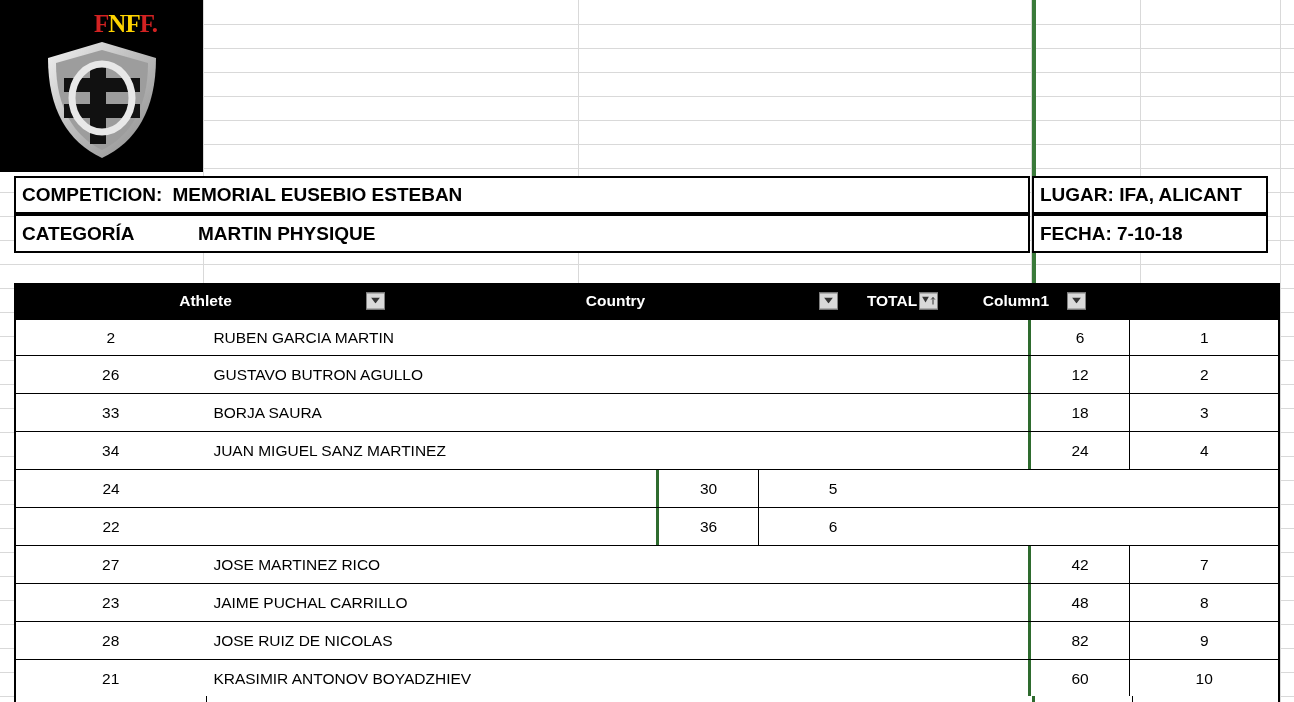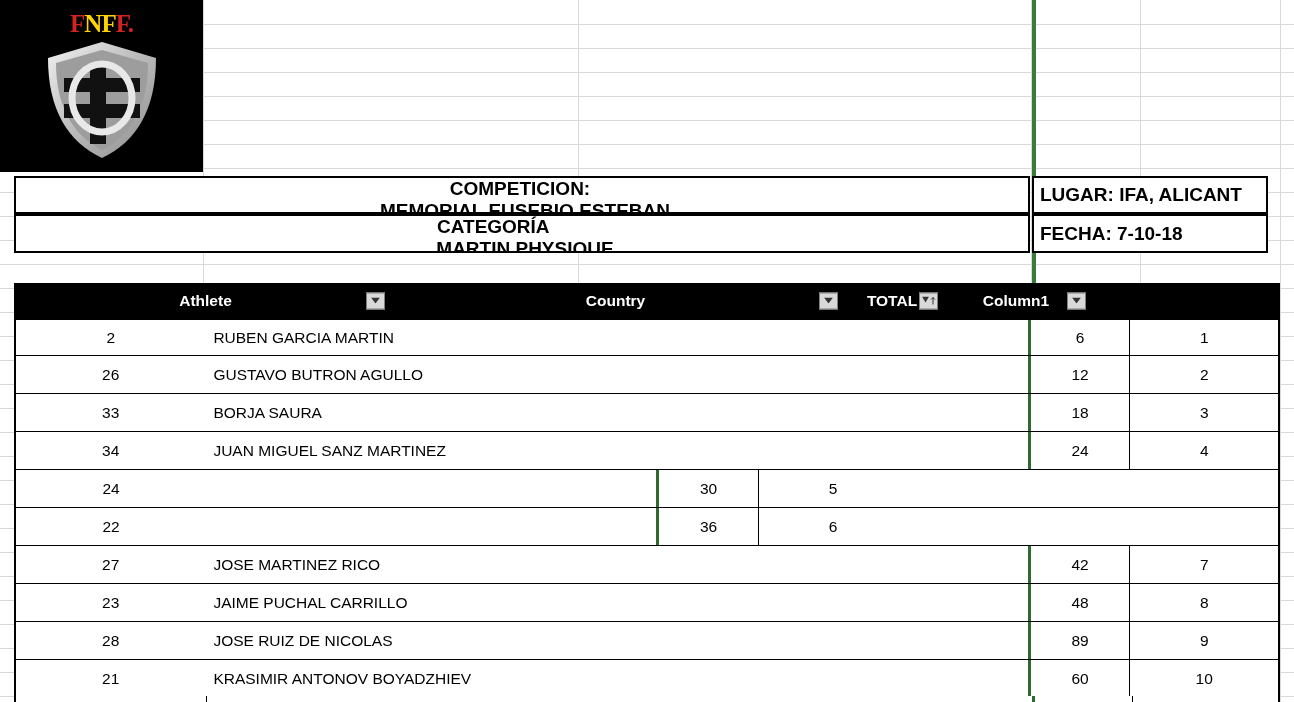"FNFF." #logo-text { padding-left: none -> 24px }
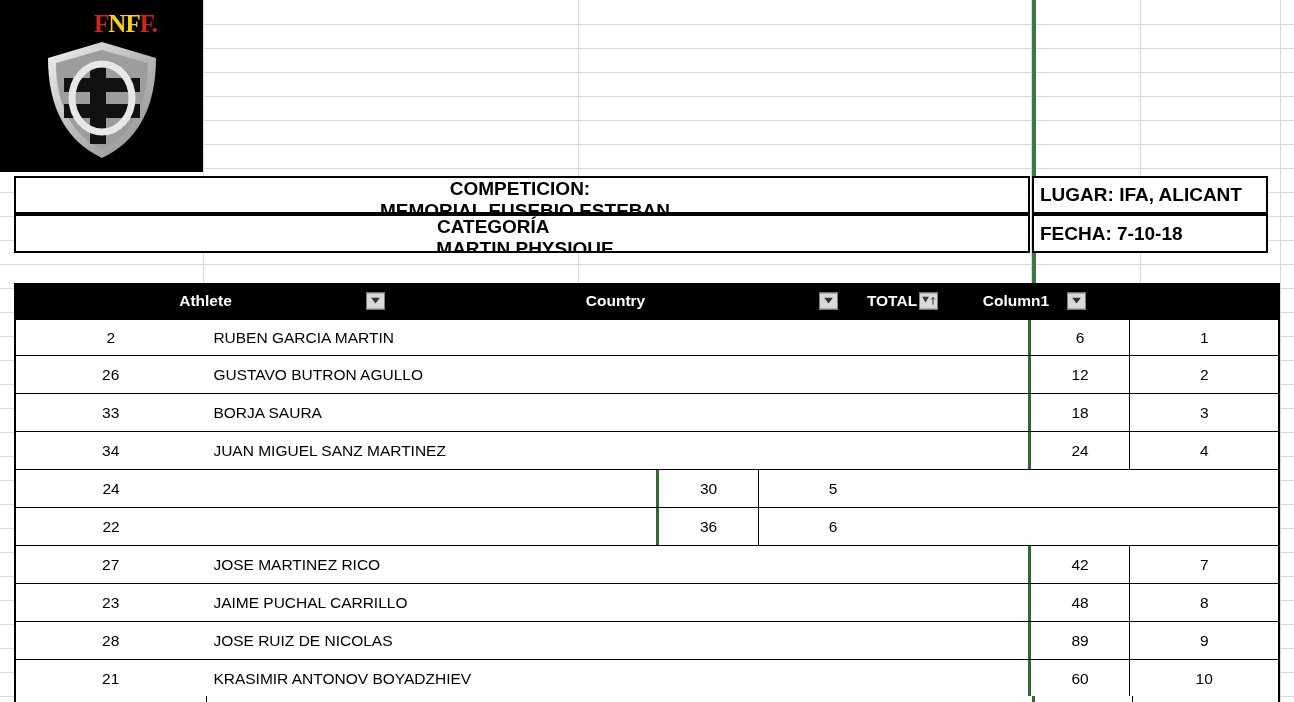"COMPETICION:" .title-left { flex-direction: column -> none }
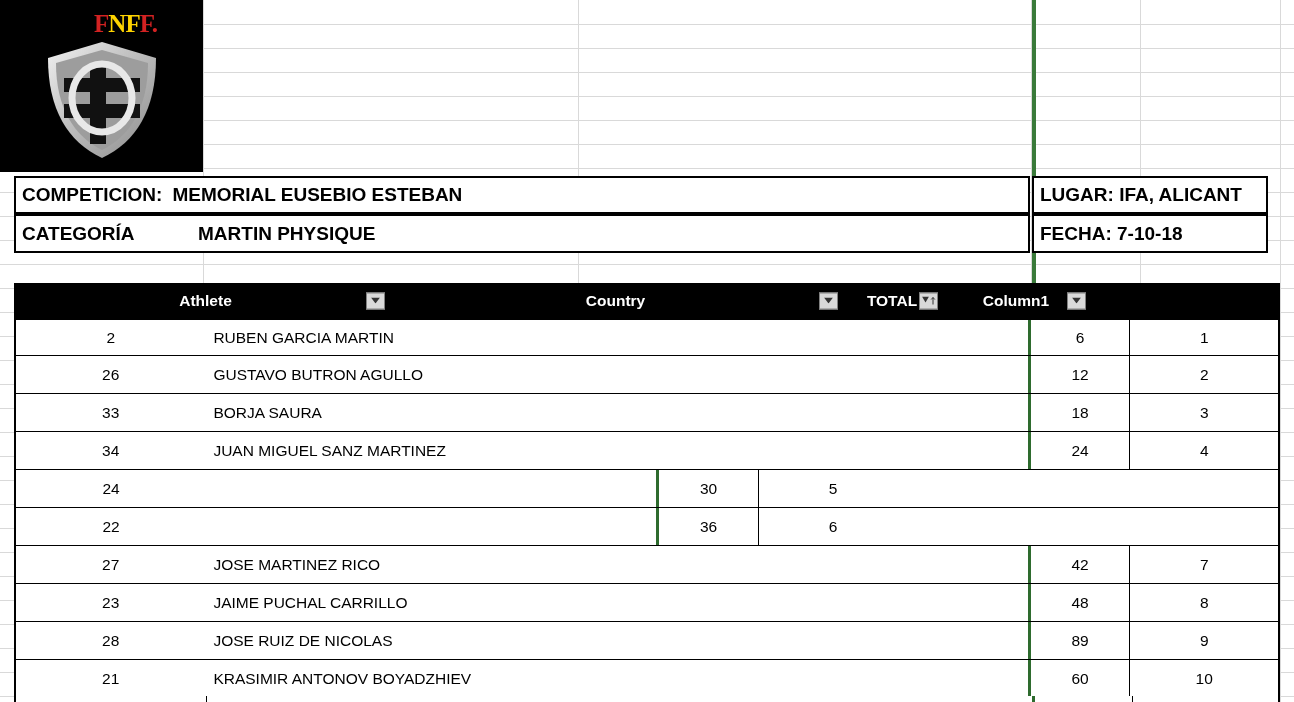"89" div.cell { text: 89 -> 82 }
